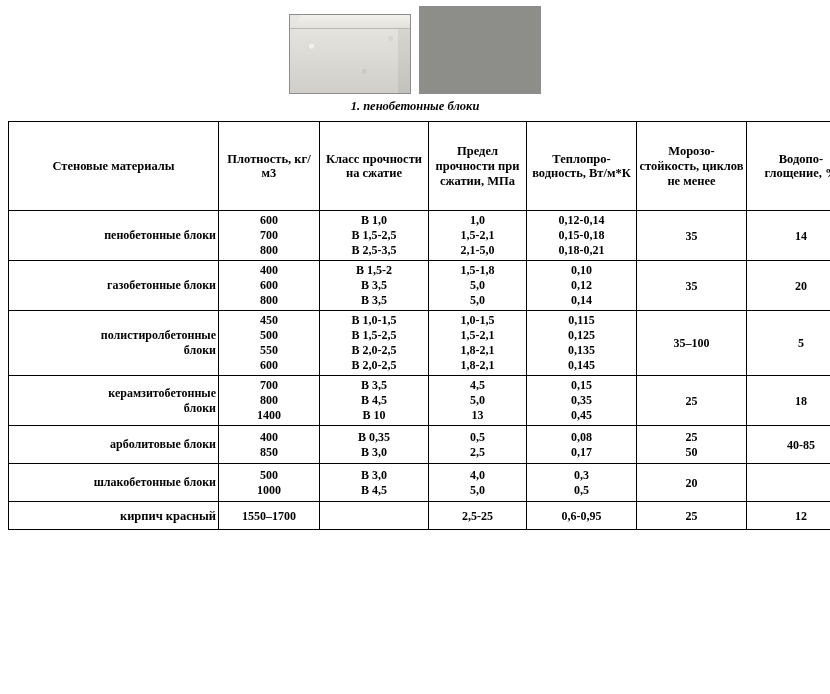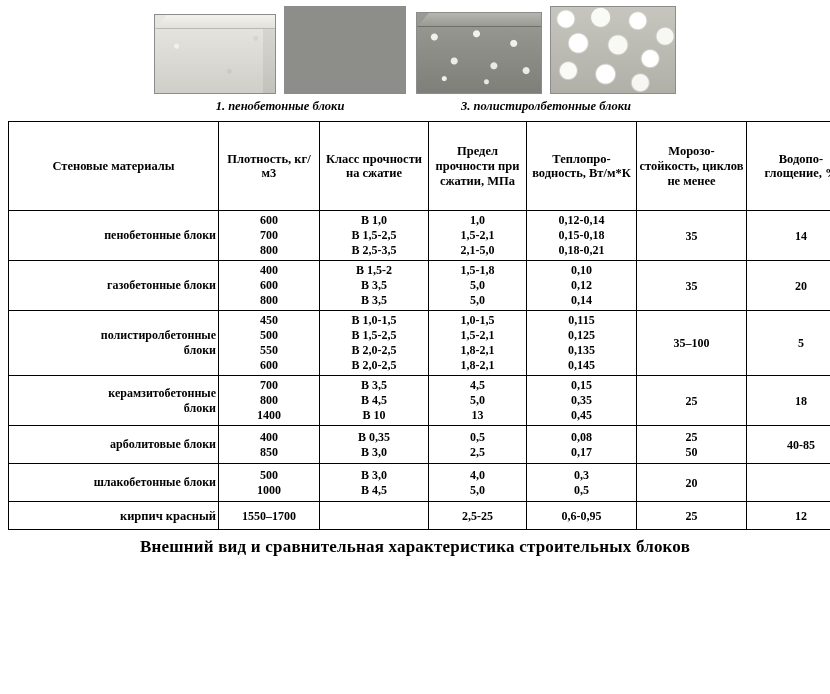"1. пенобетонные блоки" .gallery-row { align-items: flex-end -> center; flex-direction: none -> column }
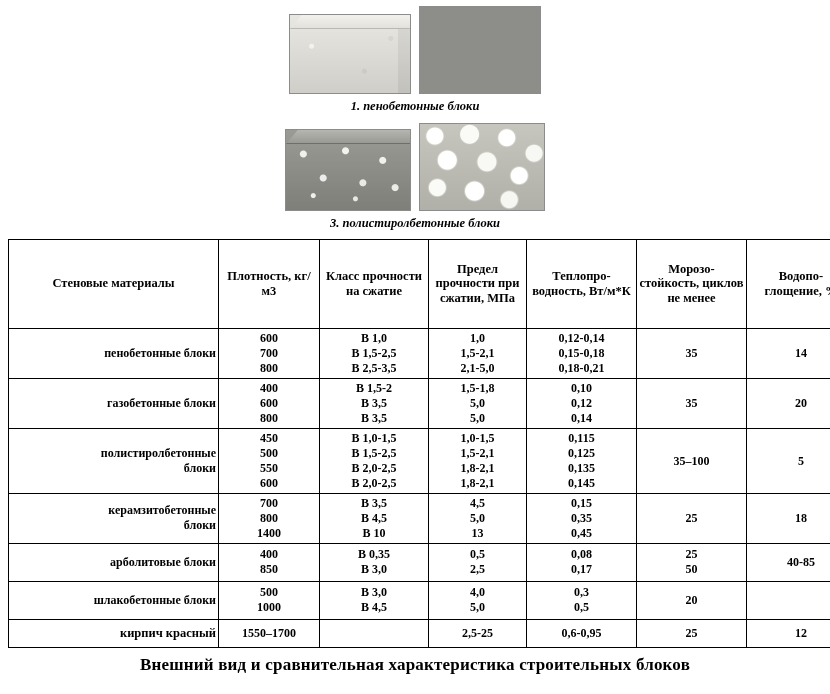"3. полистиролбетонные блоки" div.specimen { html: <div> <div> <div></div> <div></div> </div> <div>3. полистиролбетонные блоки</div> </div> -> none }
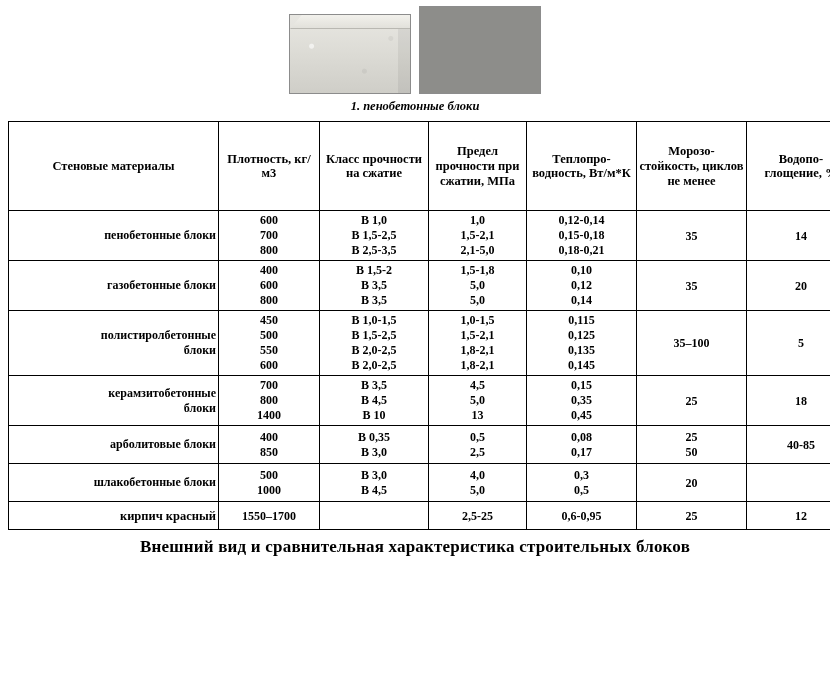"Внешний вид и сравнительная" div.footer-title { html: <div>Внешний вид и сравнительная характеристика строительных блоков</div> -> none }
